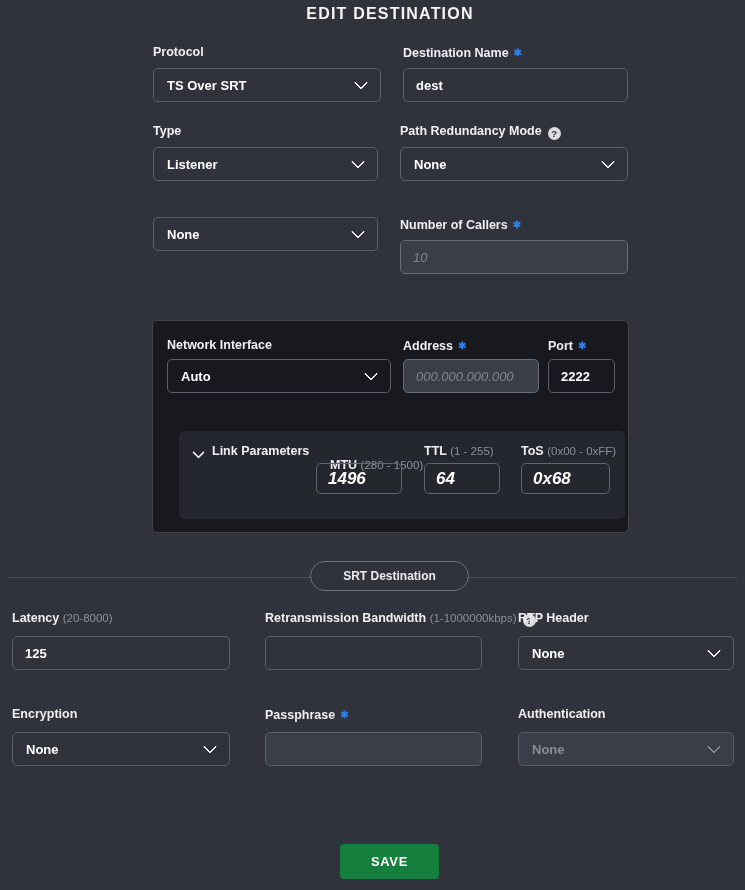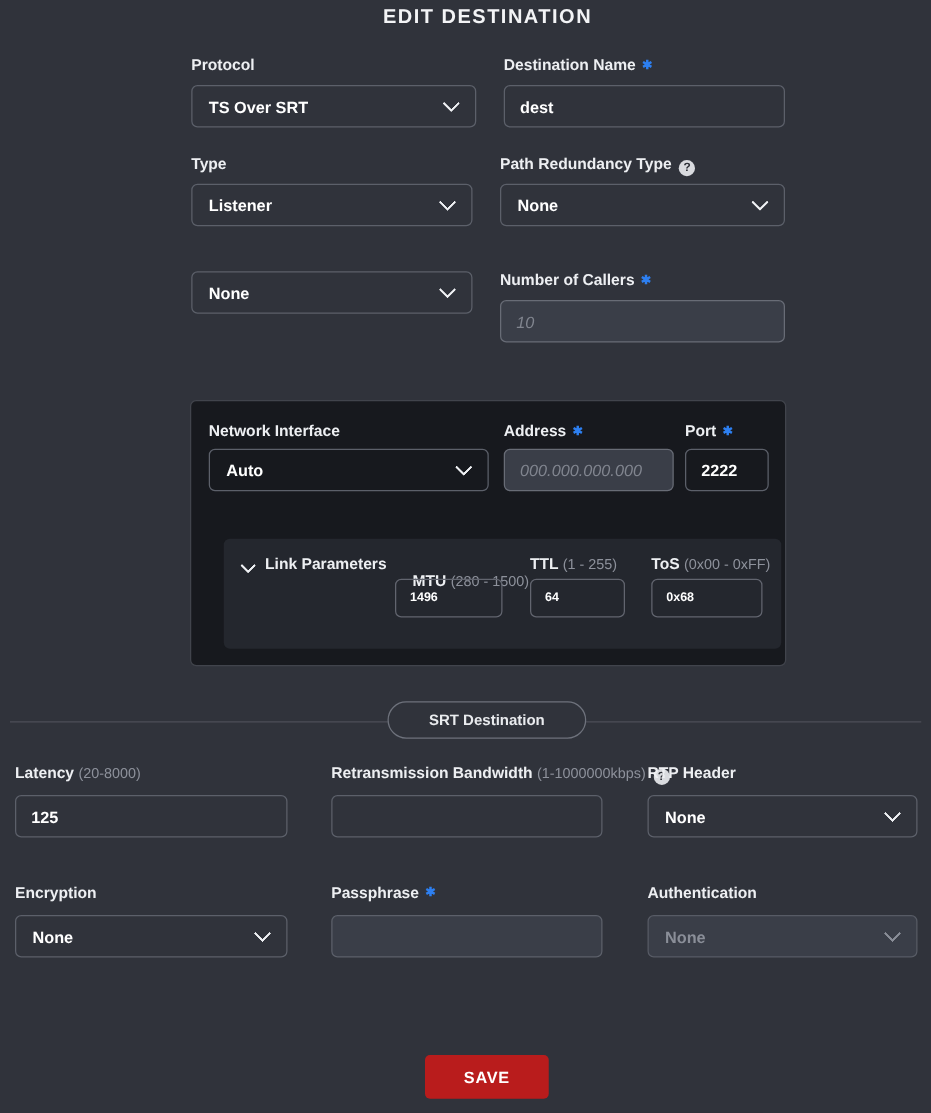"Path Redundancy Type" span { text: Type -> Mode }
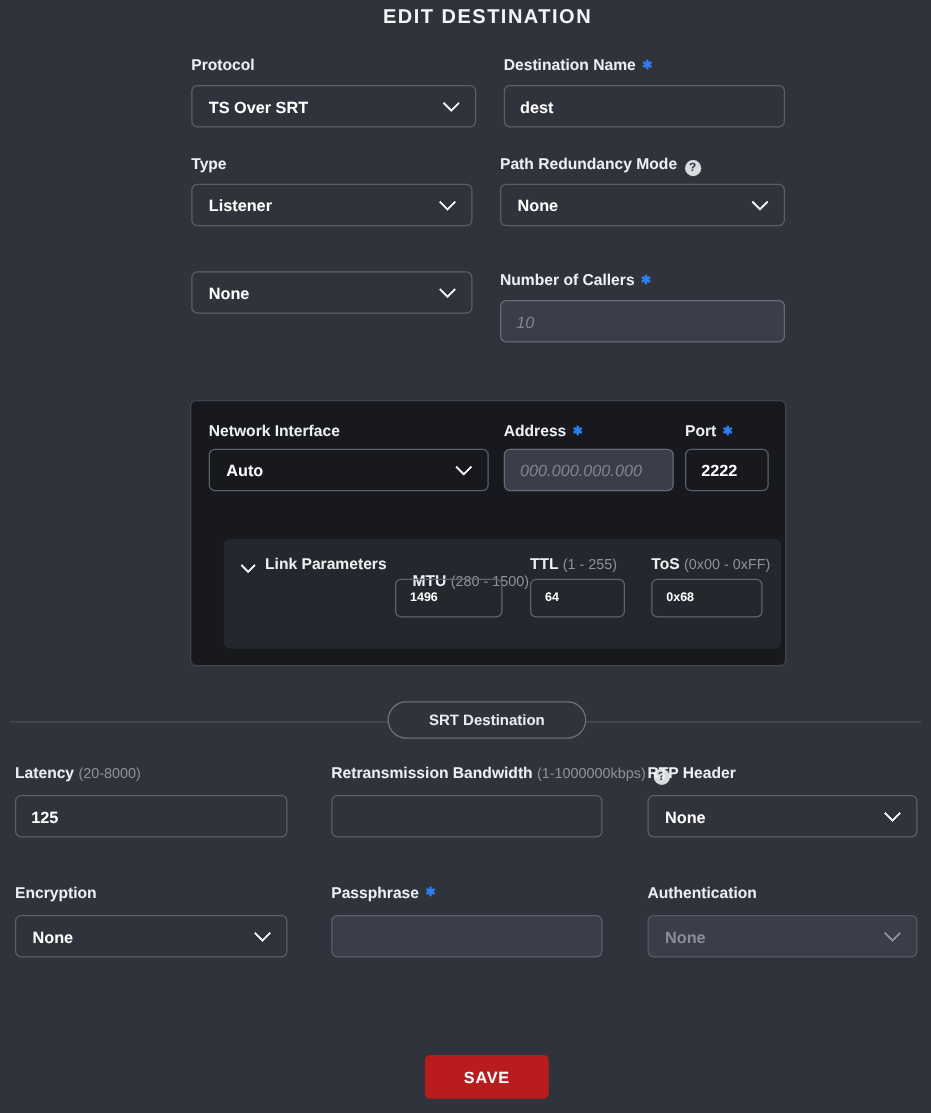"1496" .mini-input { font-size: 10px -> 17px; font-style: none -> italic }
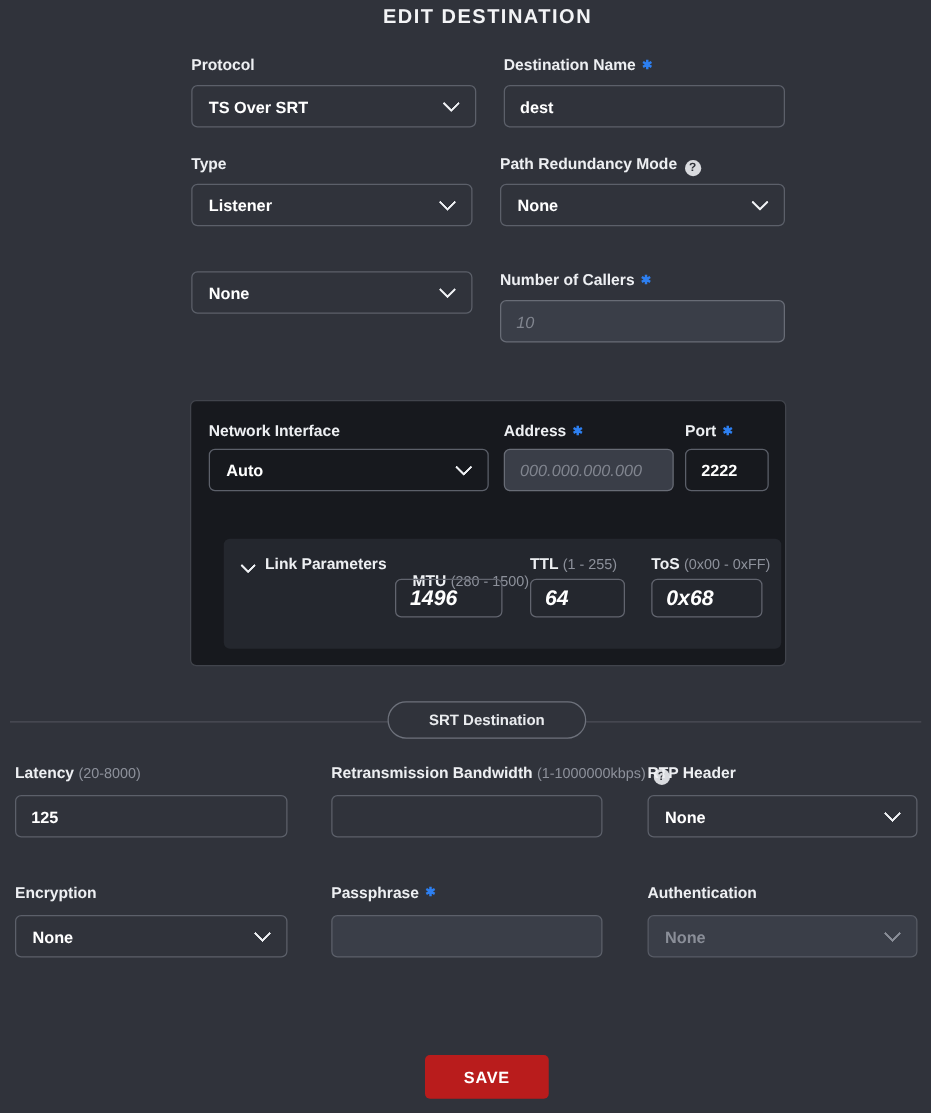"SAVE" .save { background: #b91c1c -> #15803d }
